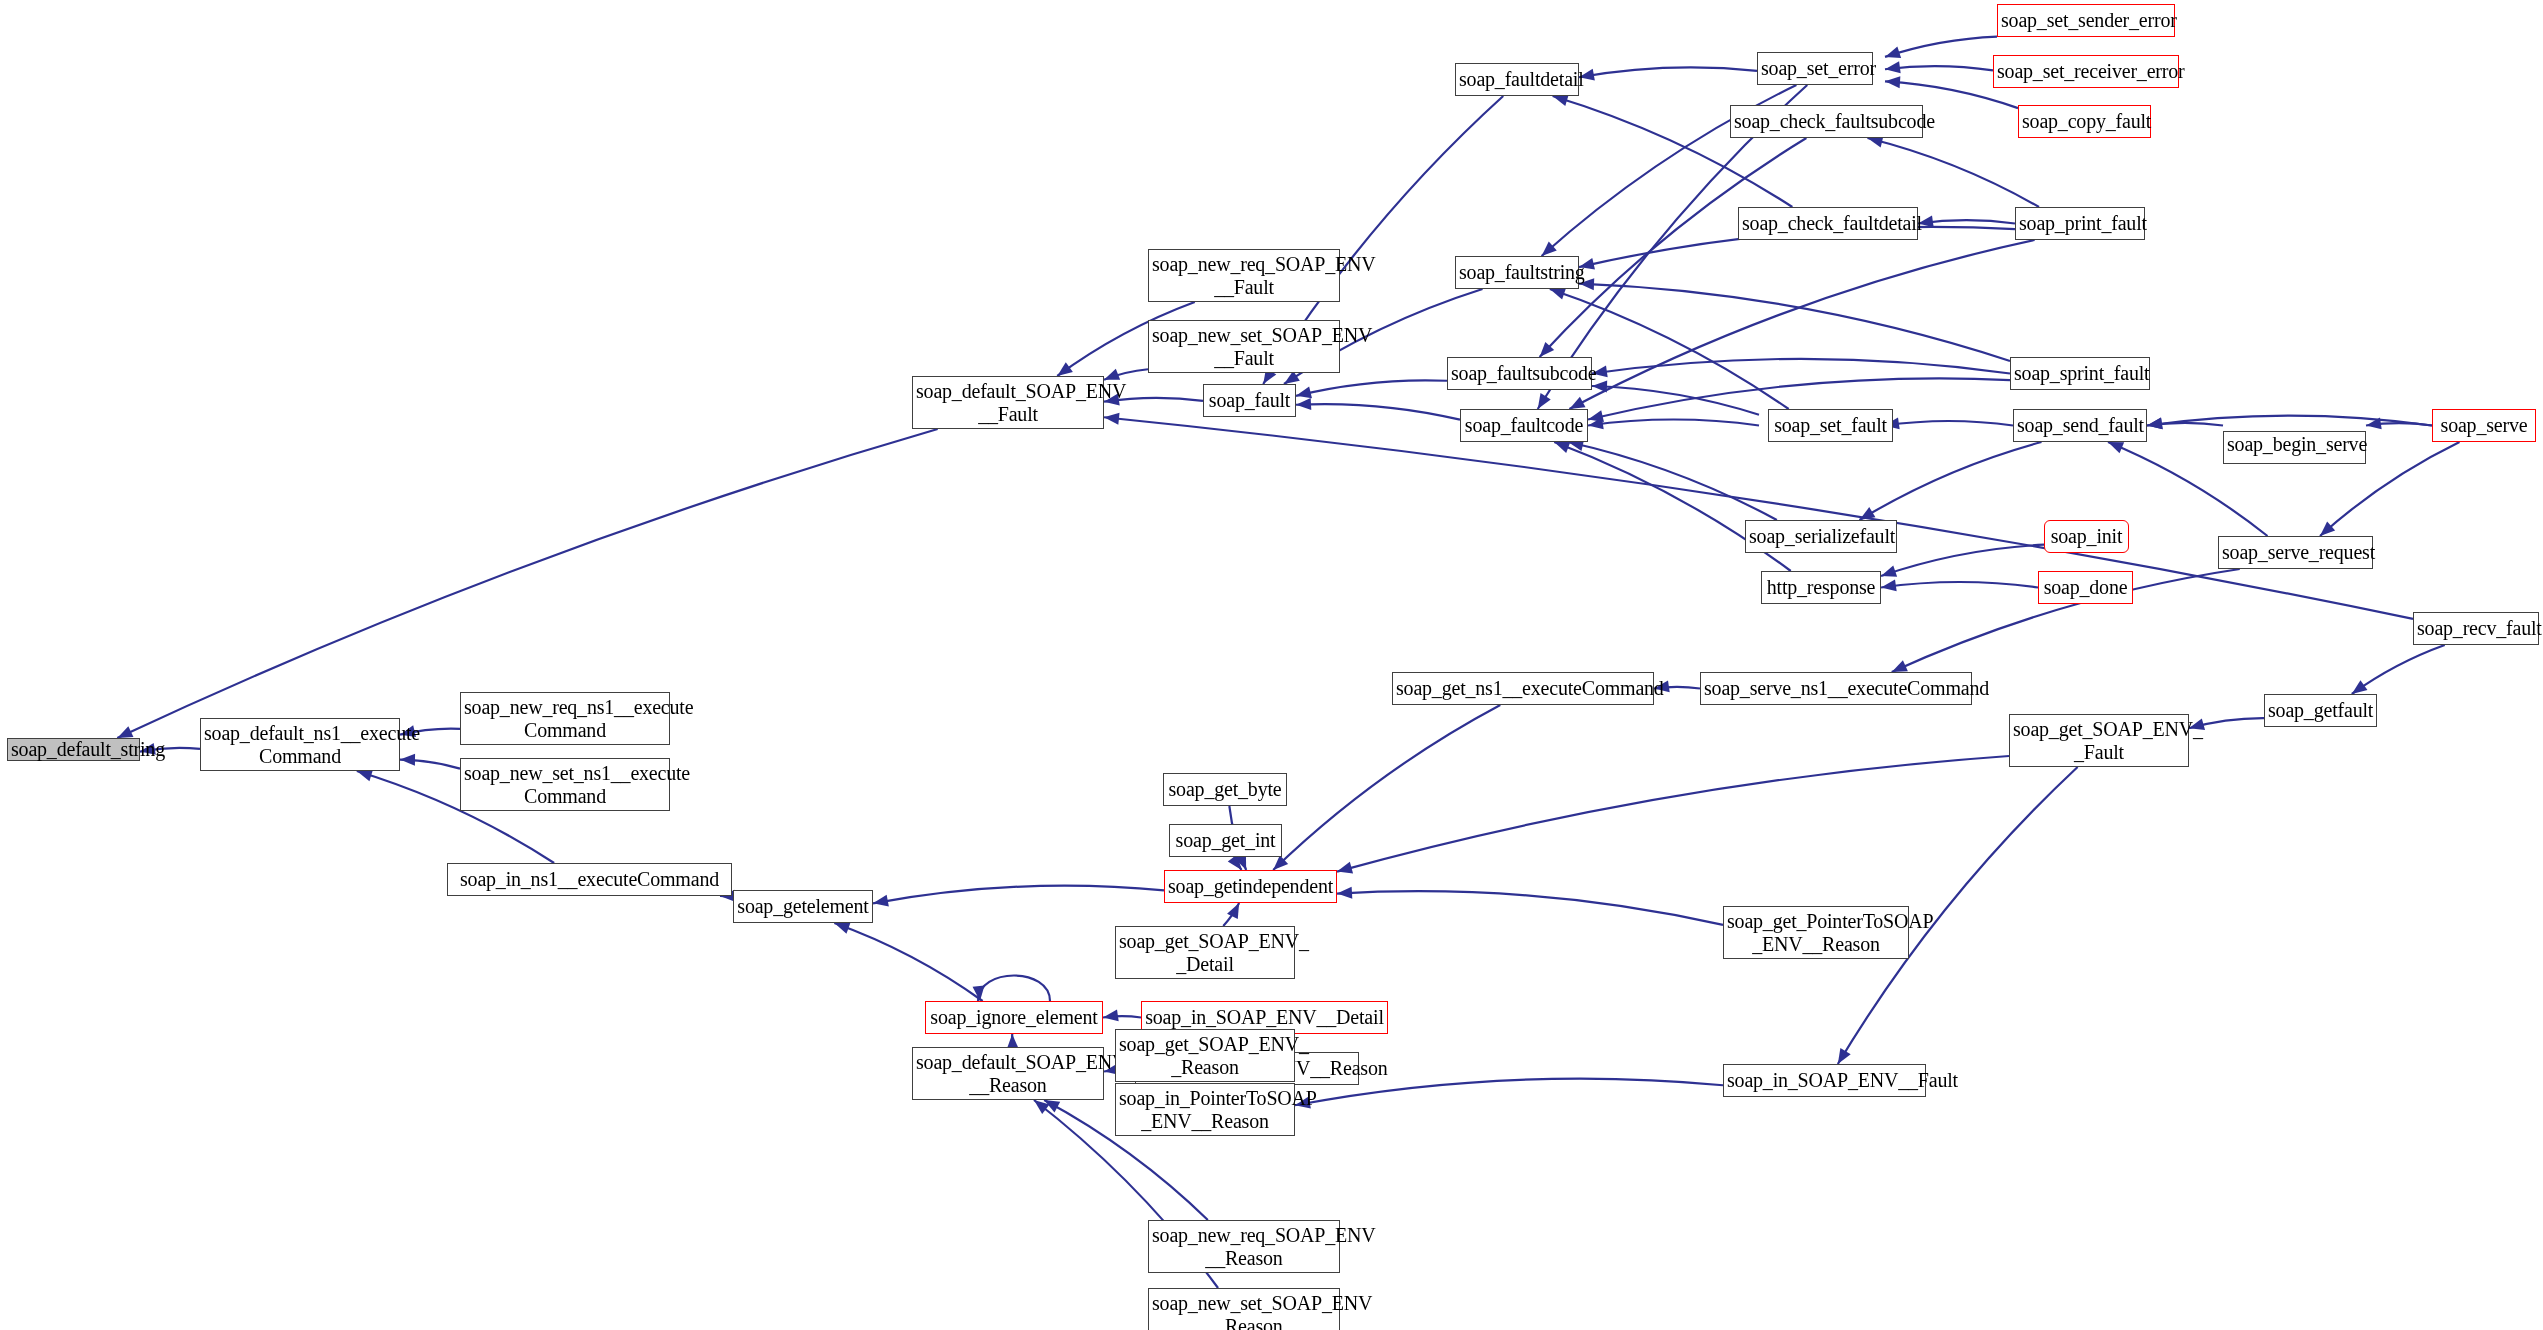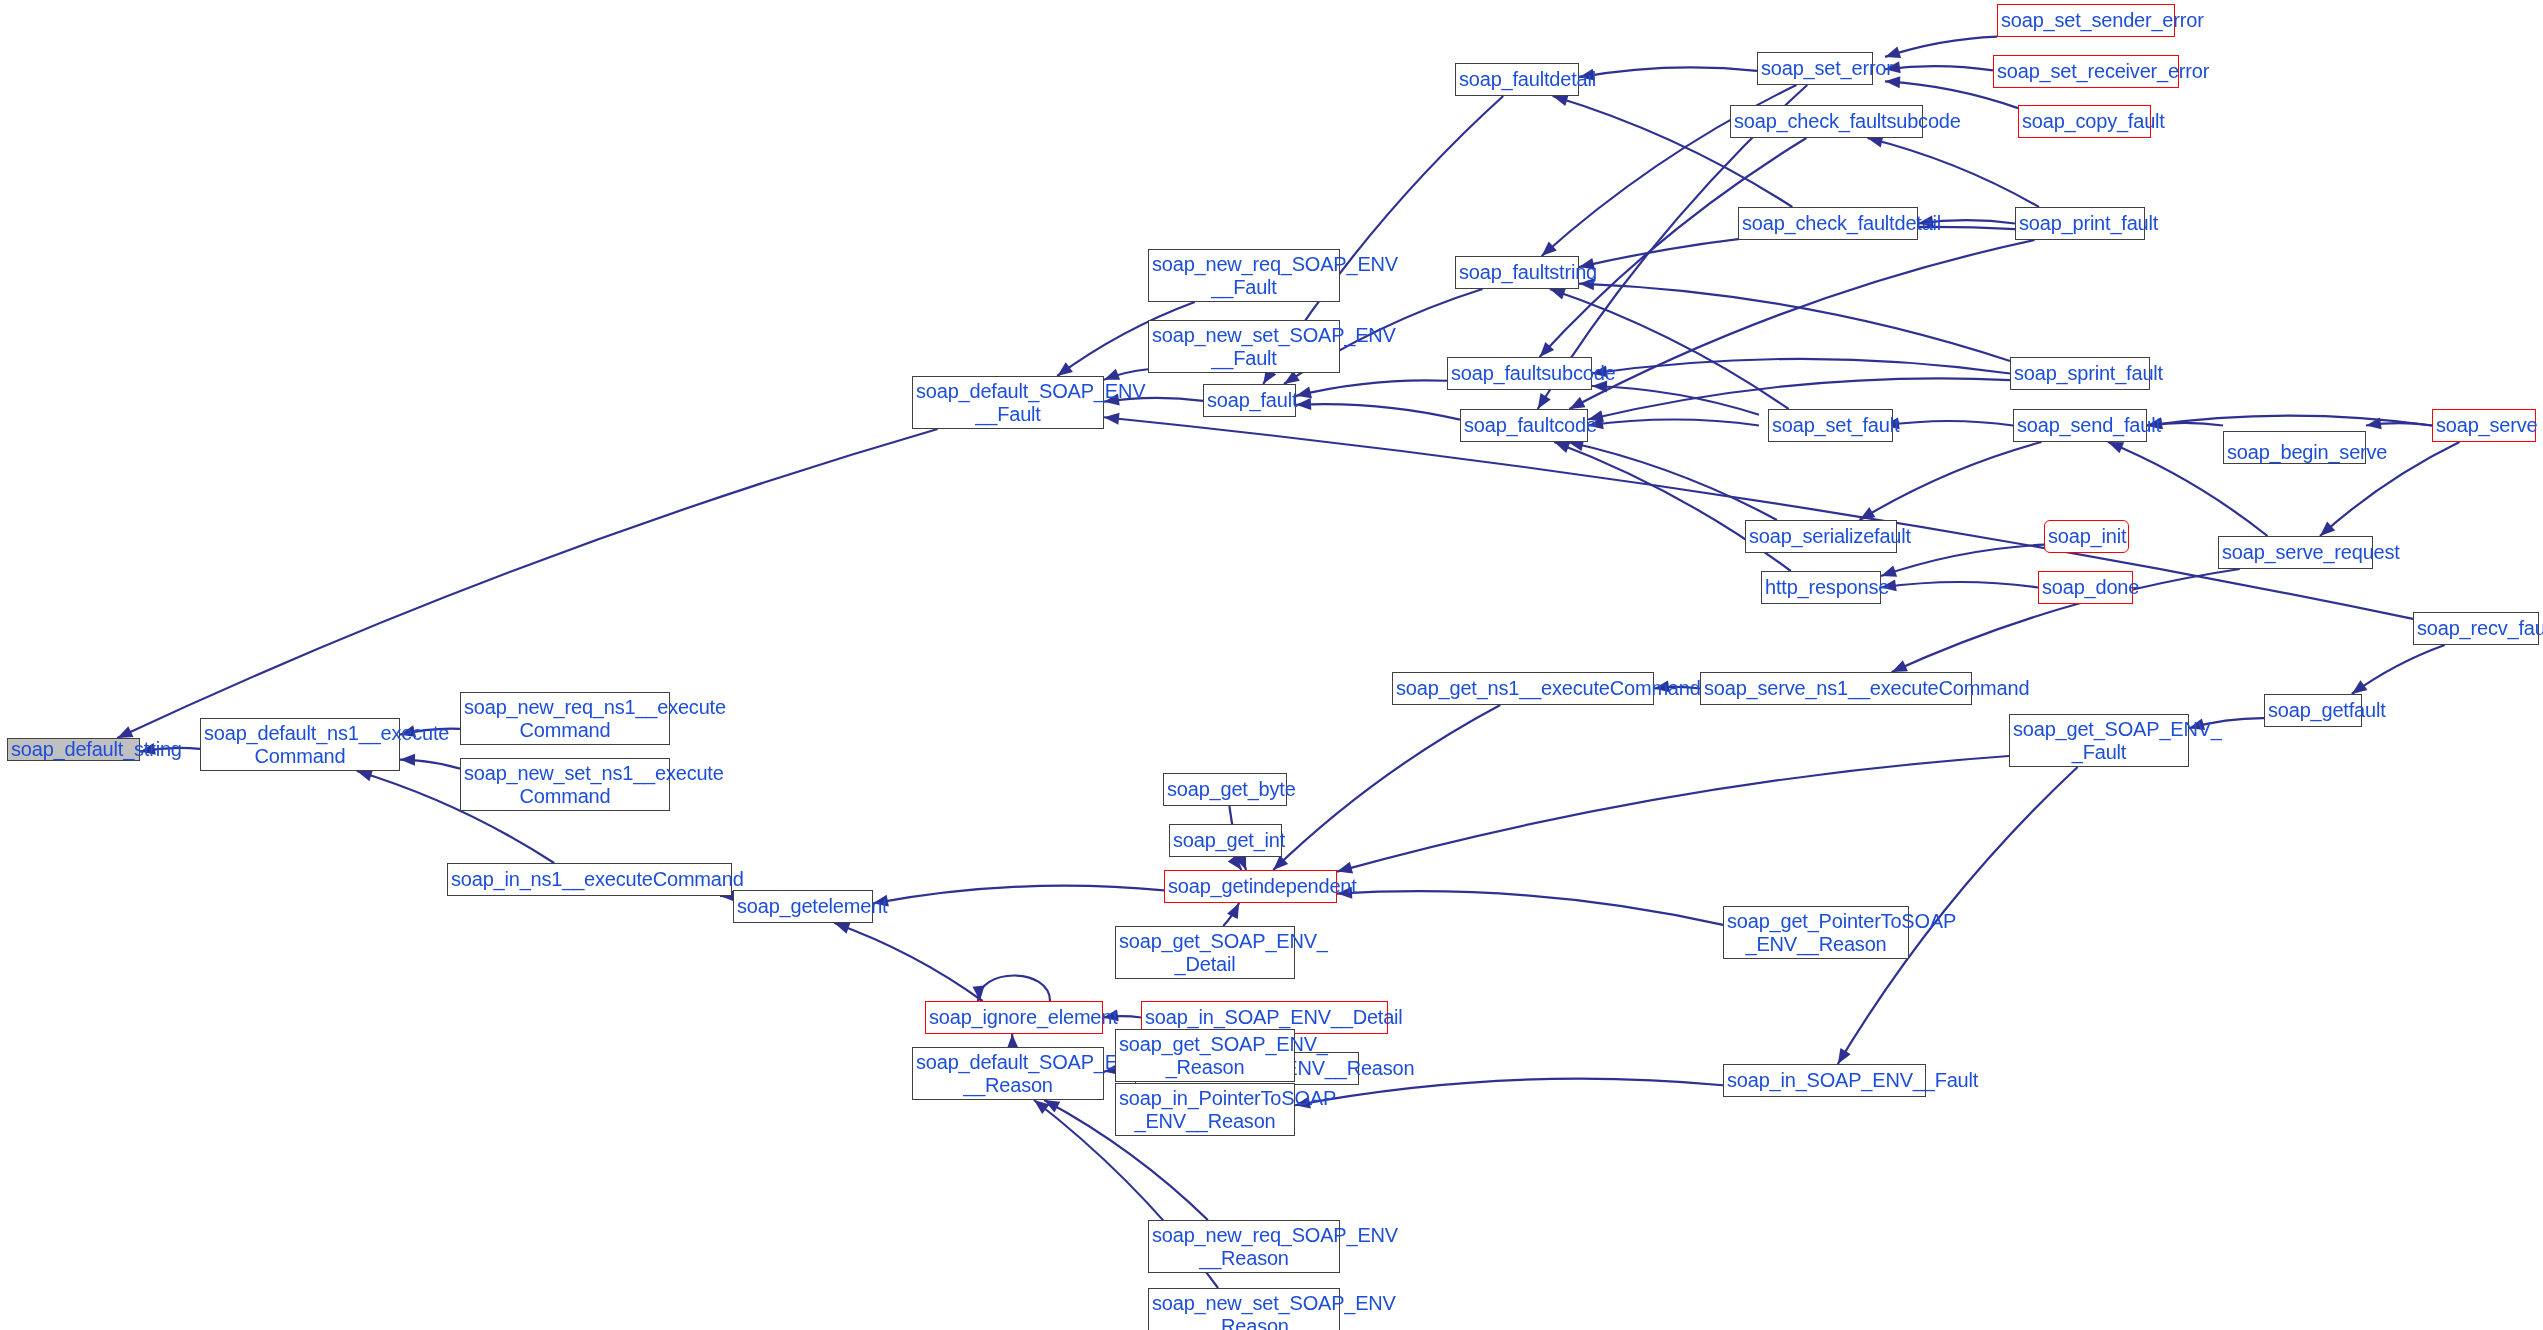"soap_set_sender_error" .node-box { color: #1d4ed8 -> #000000; font-family: none -> Liberation Serif, serif; padding: 0 3px -> 8px 3px }
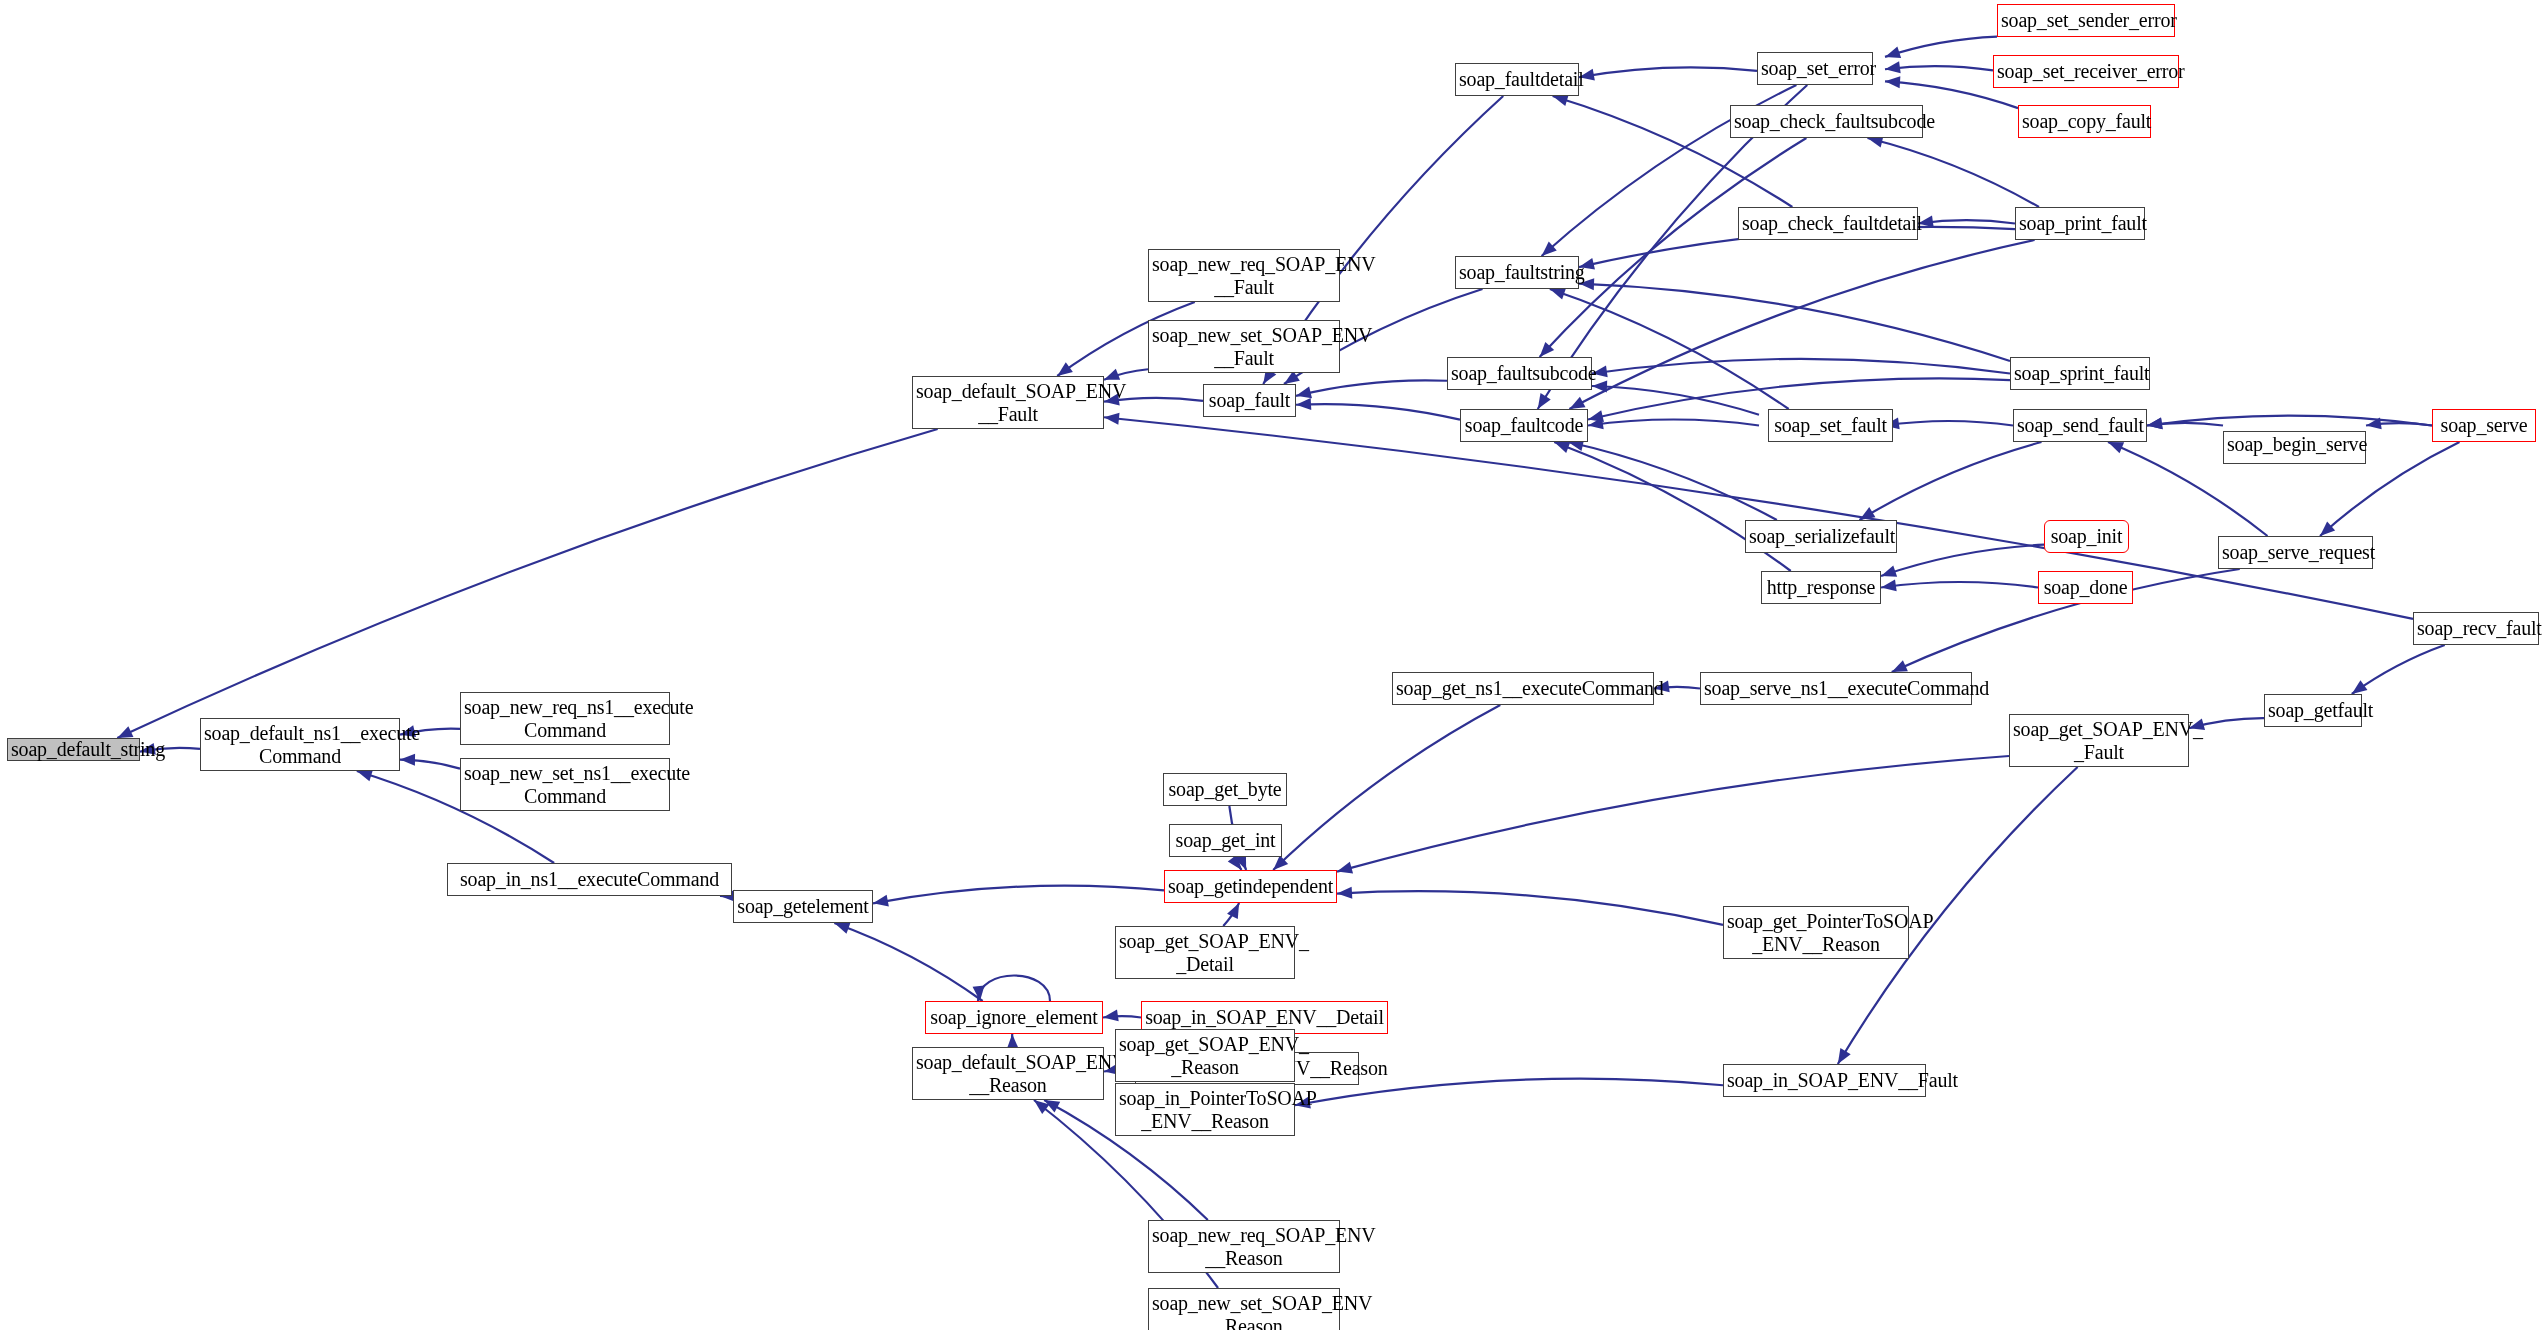"soap_getfault" div.node-box { width: 98px -> 113px }
